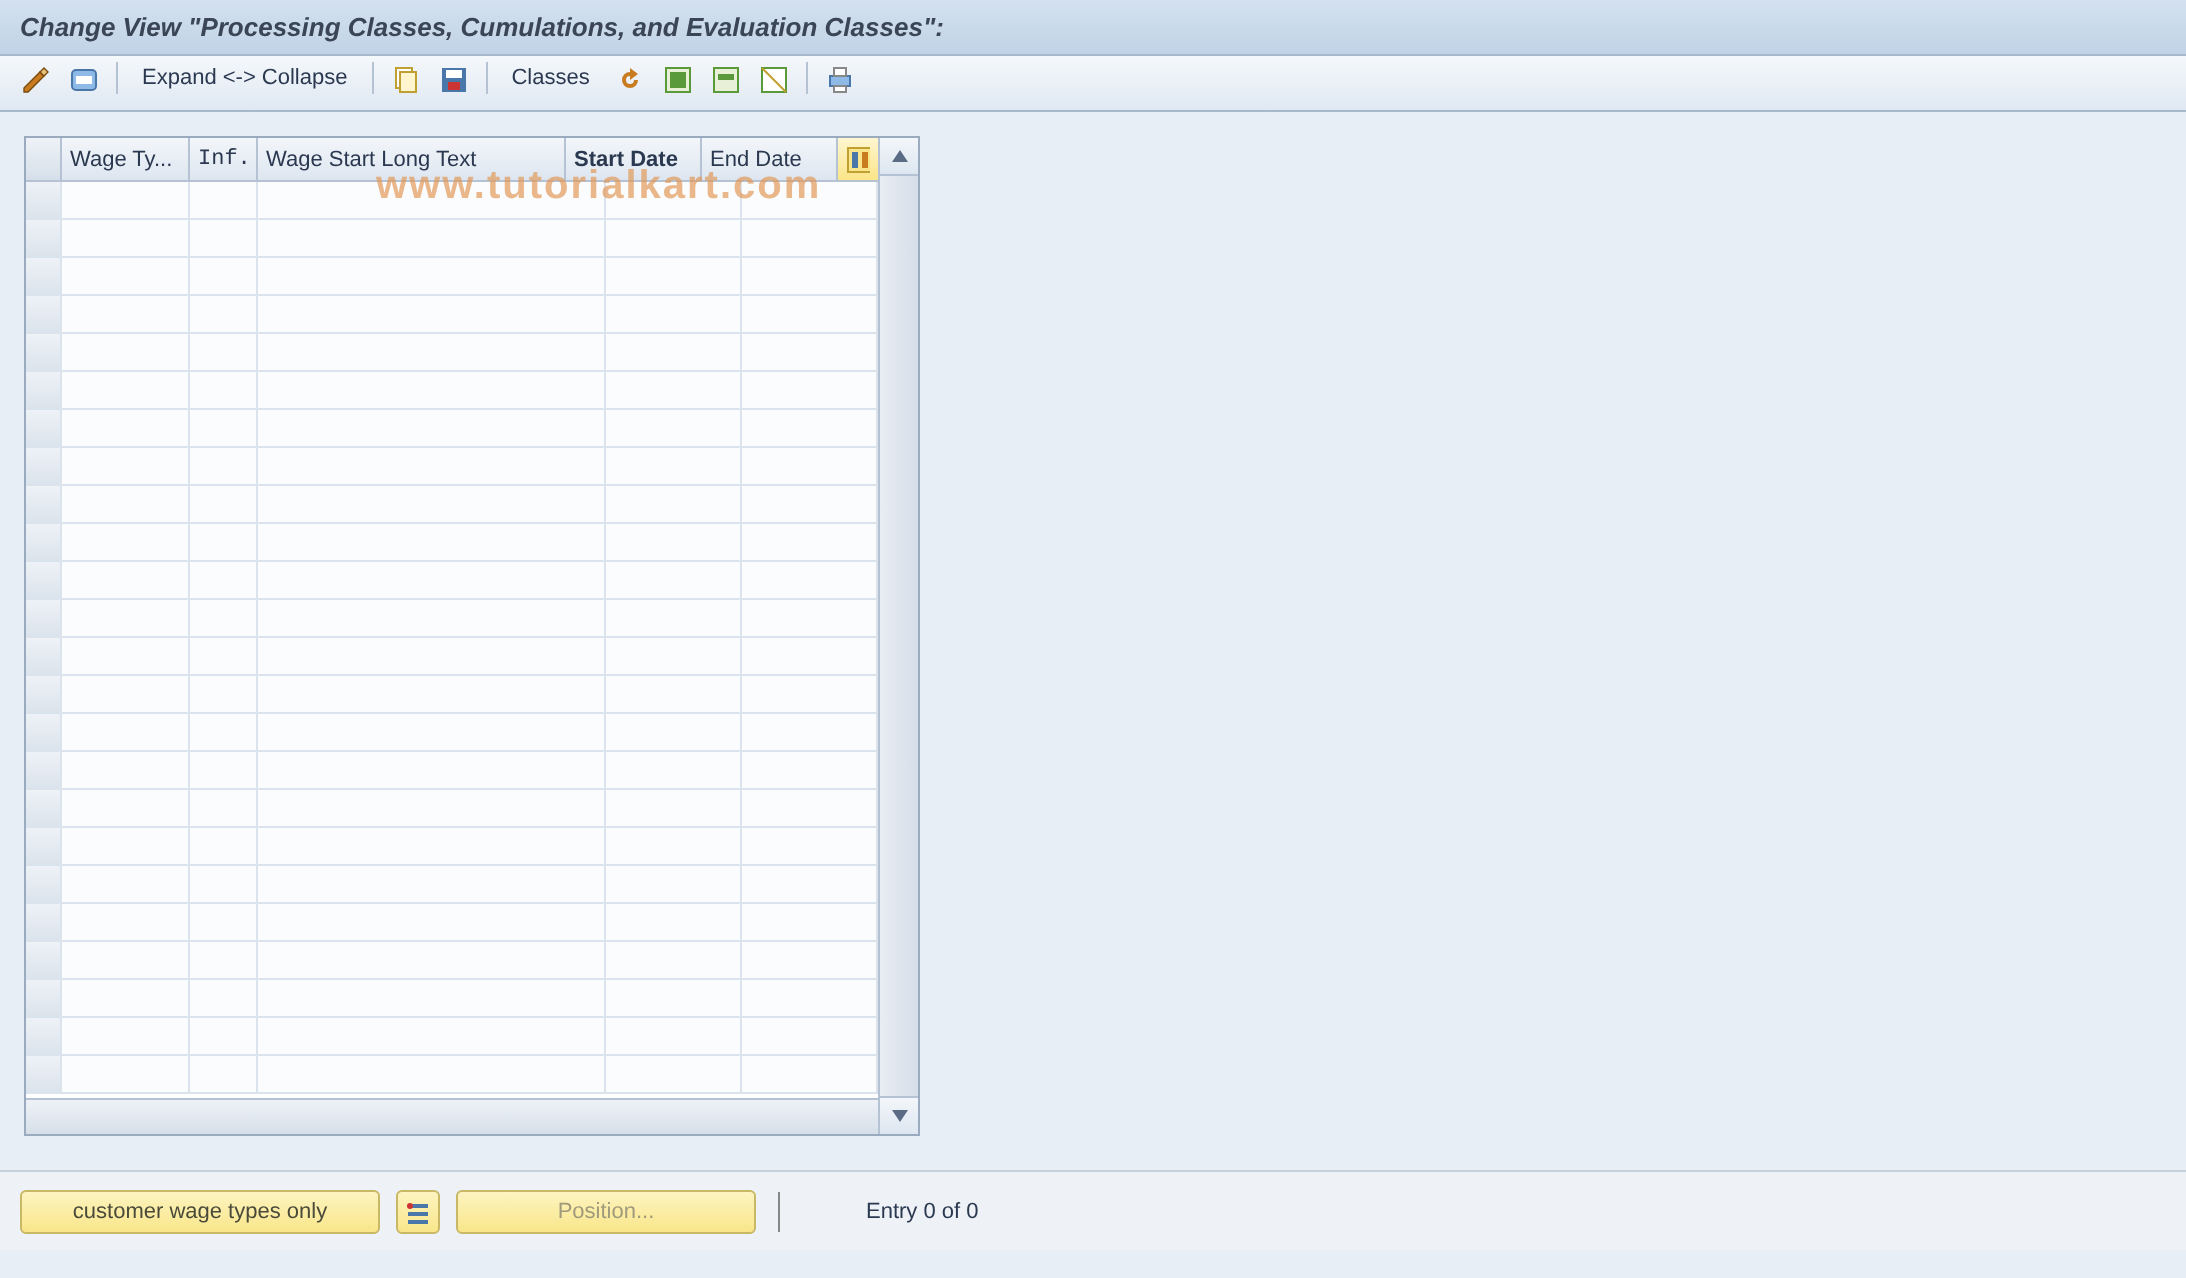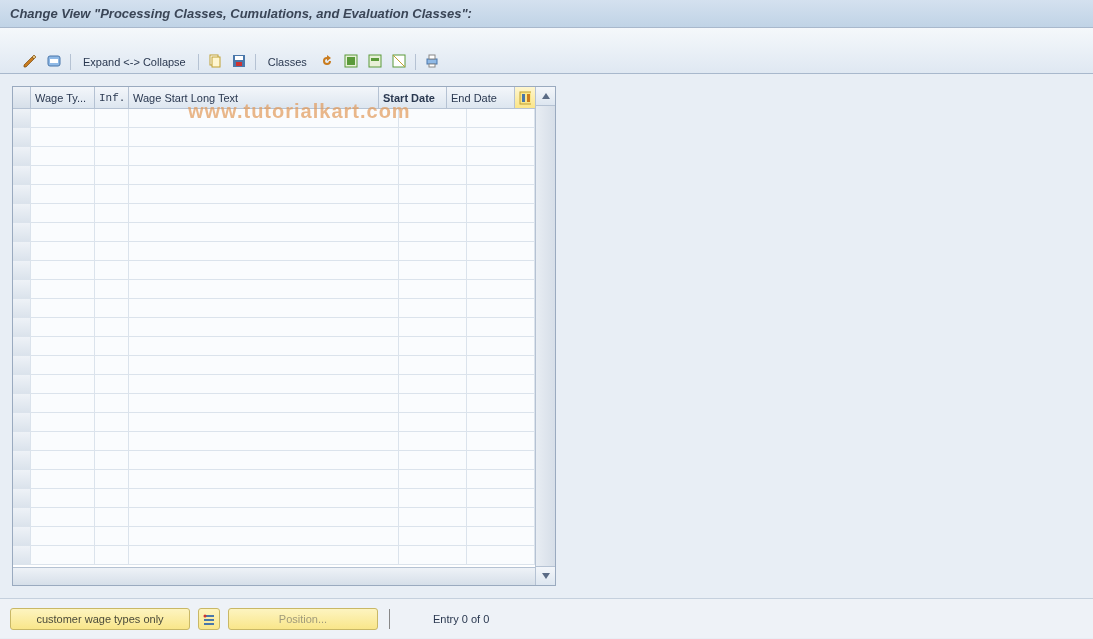"Expand <-> Collapse" .toolbar { align-items: flex-end -> flex-start; height: 46px -> 28px; padding: 3px 20px -> 3px 8px }
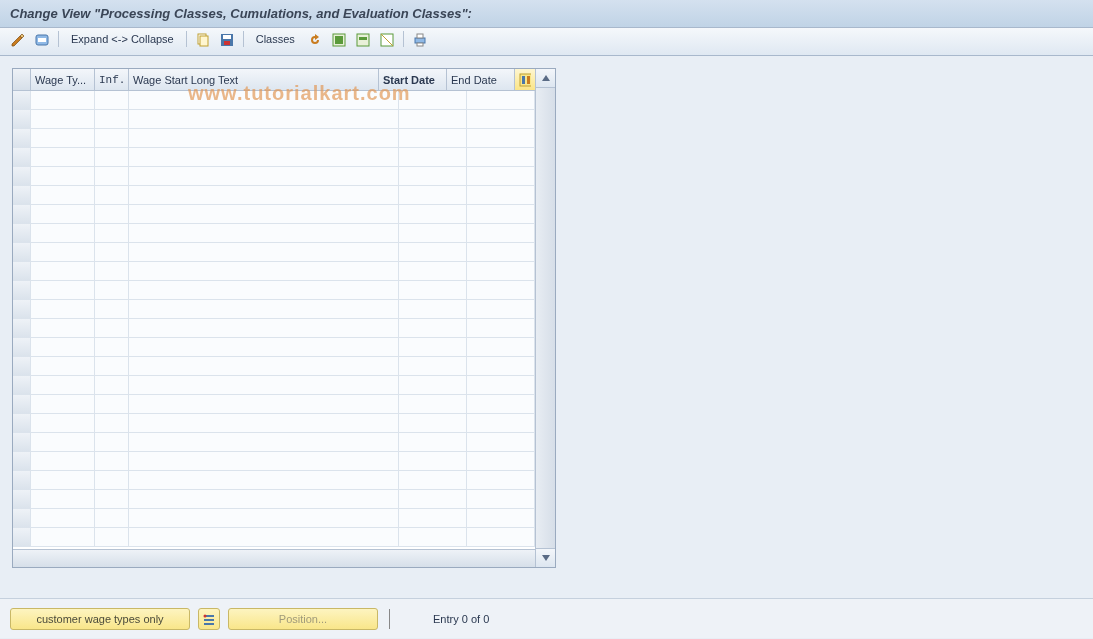"Wage Ty..." .table-container { width: 544px -> 448px }
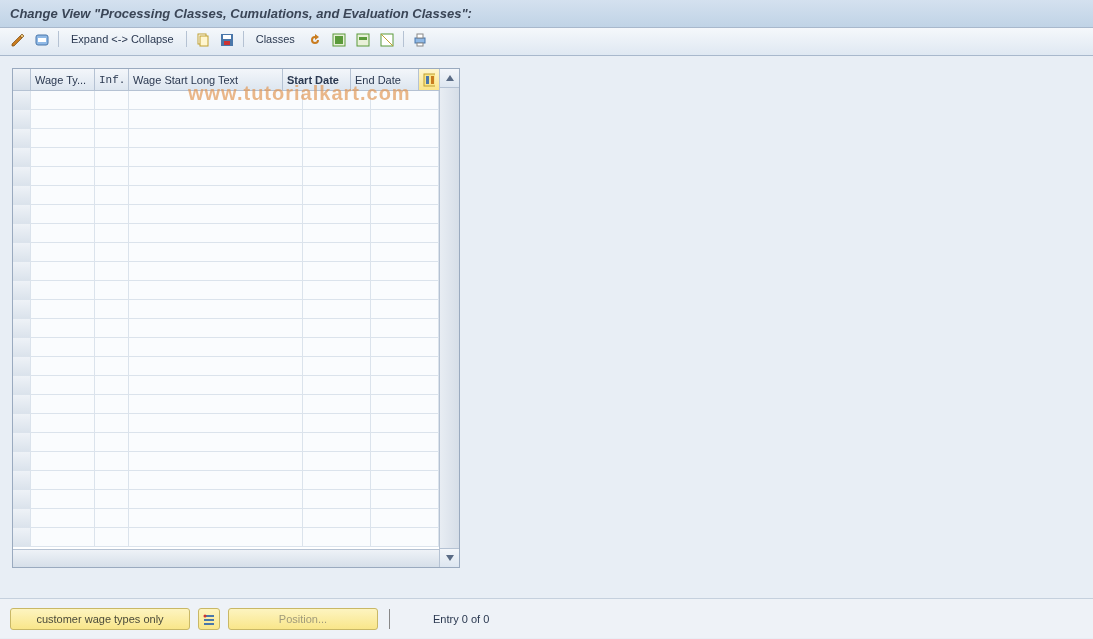"customer wage types only" .footer { bottom: 1px -> 14px }
